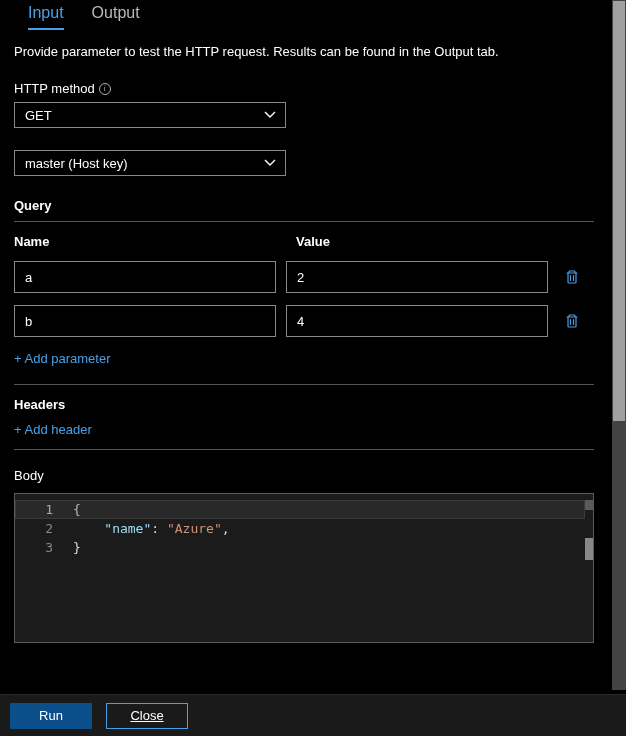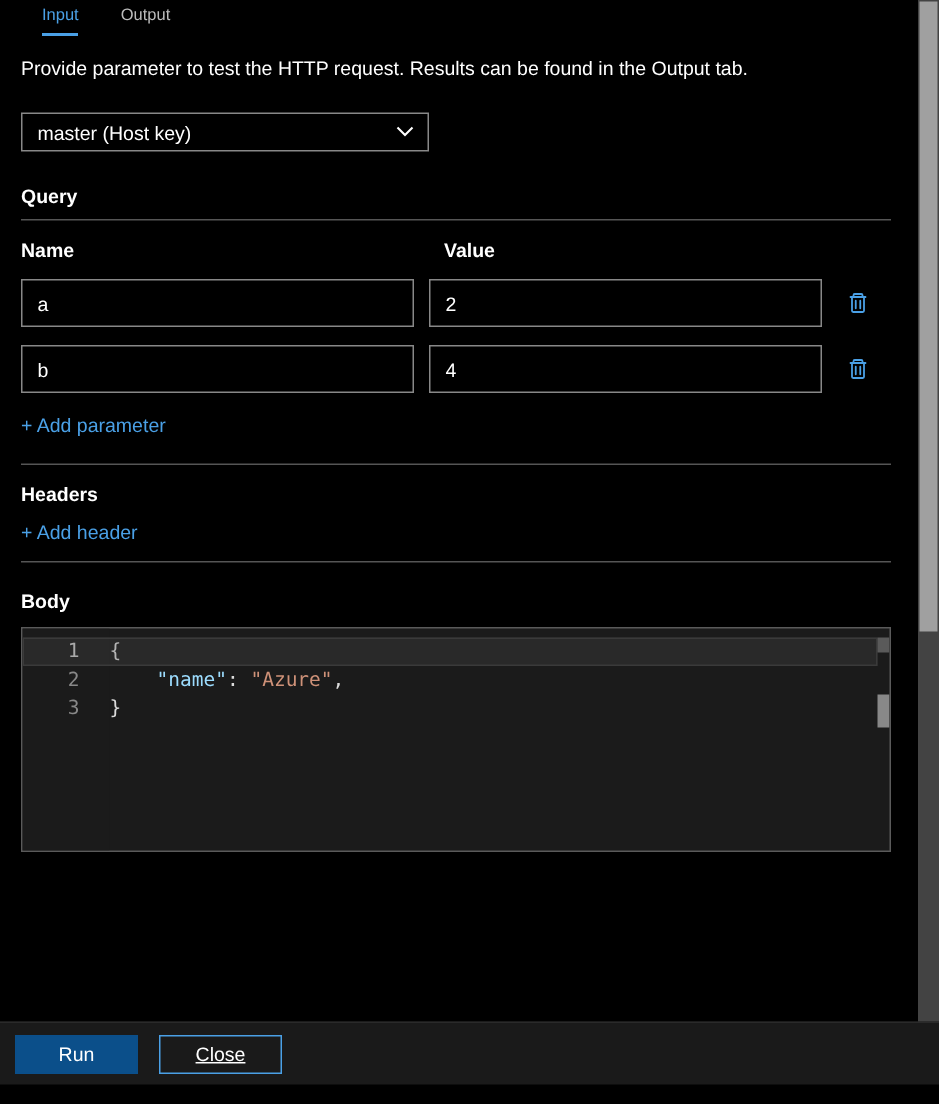"Input" .tab { font-size: 11px -> 16px }
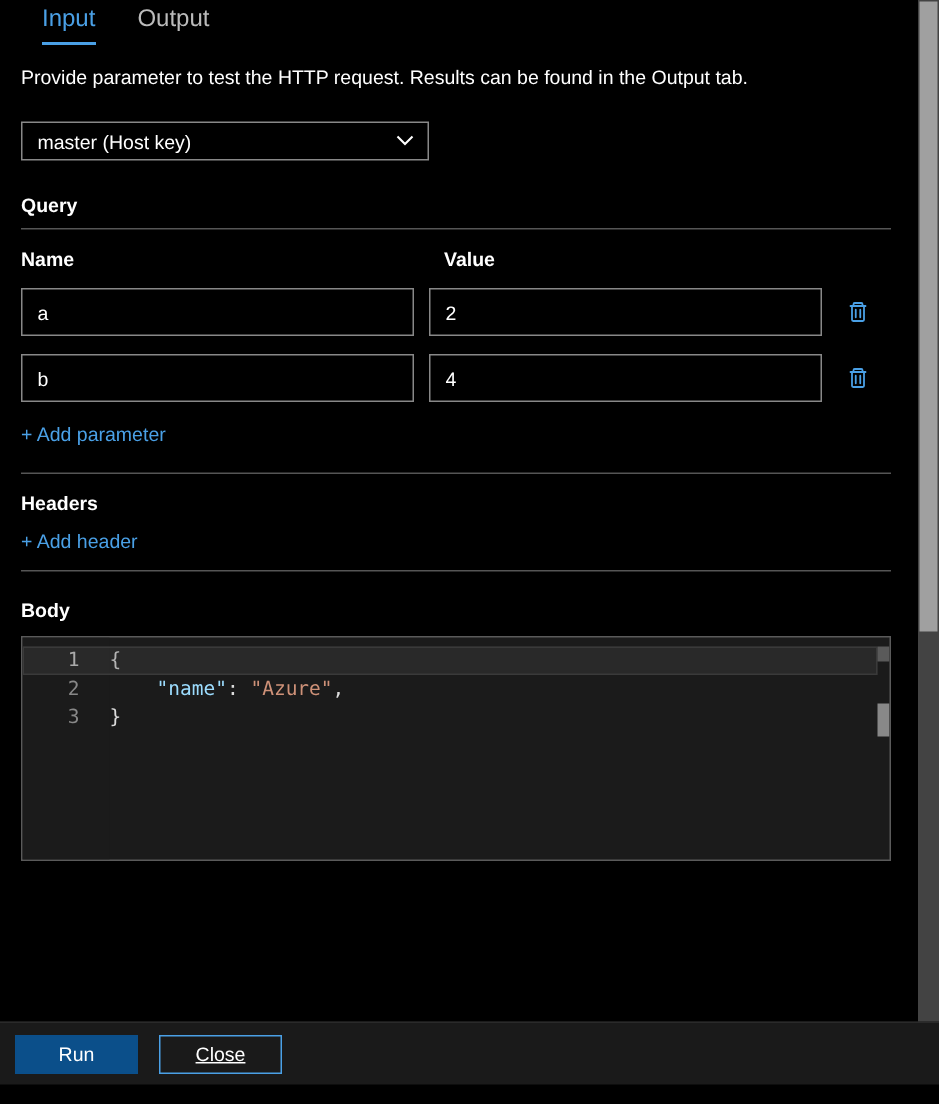"HTTP method" div.section { html: none -> <div> <div> <span>HTTP method</span> <span>i</span> </div> <div> <span>GET</span> <span> <svg> <path></path> </svg> </span> </div> </div> }
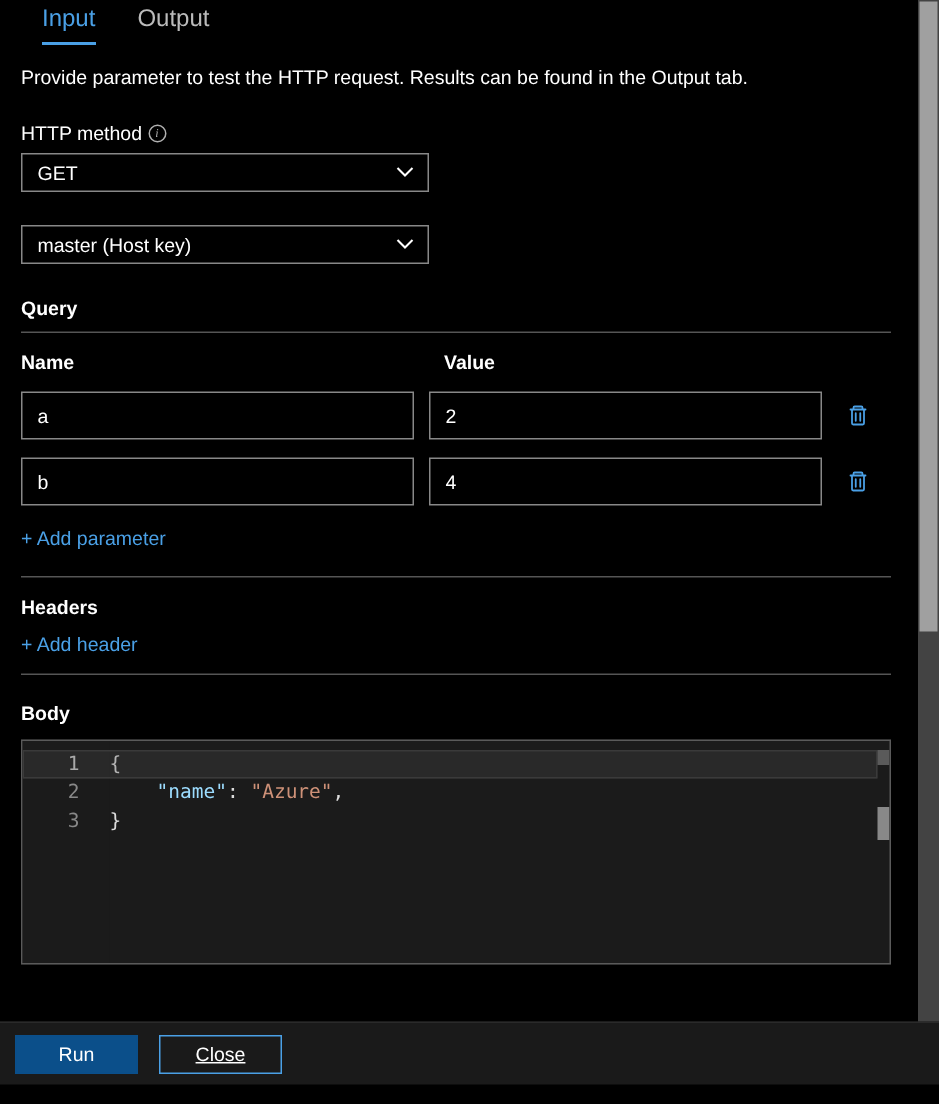"Body" .body-label { font-weight: 700 -> 400 }
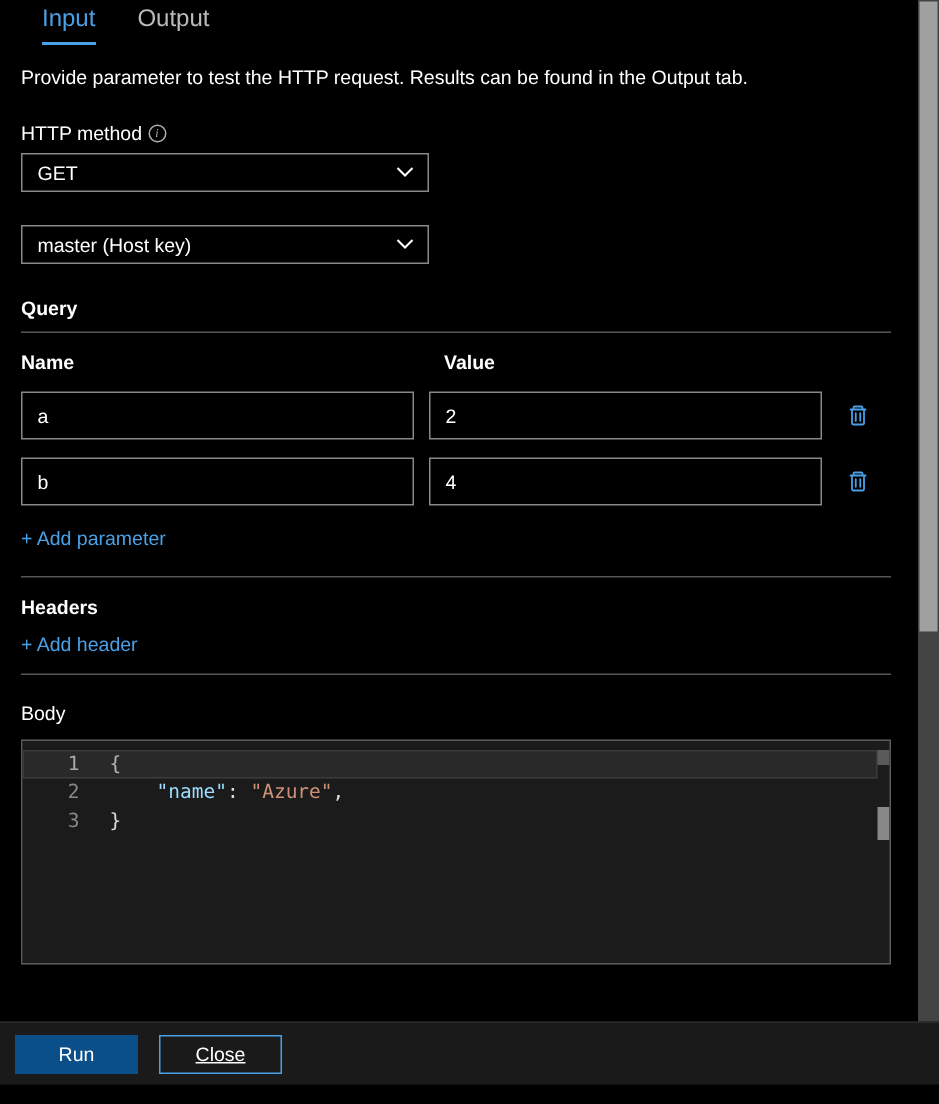"Run" .footer { bottom: 13px -> 0 }
